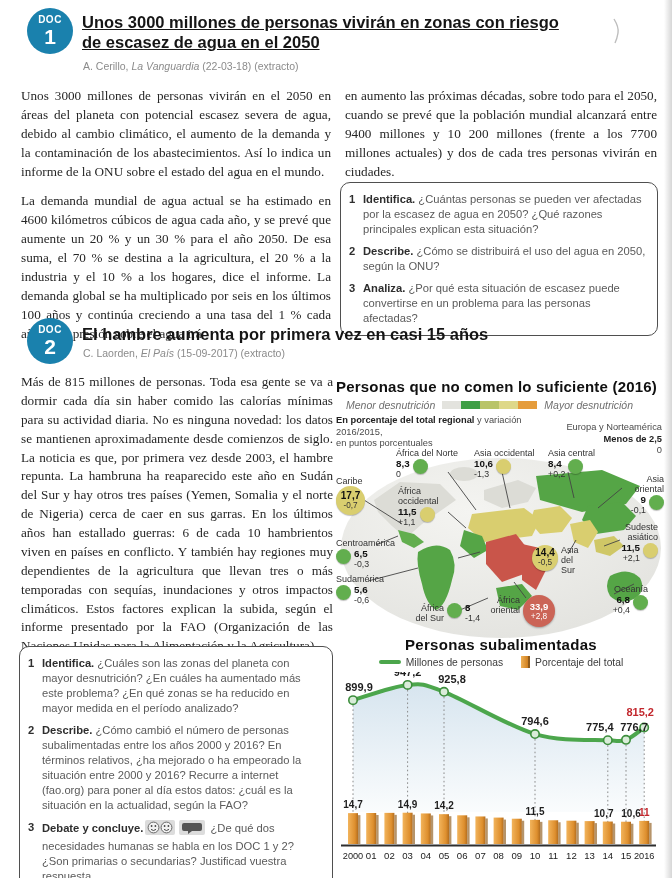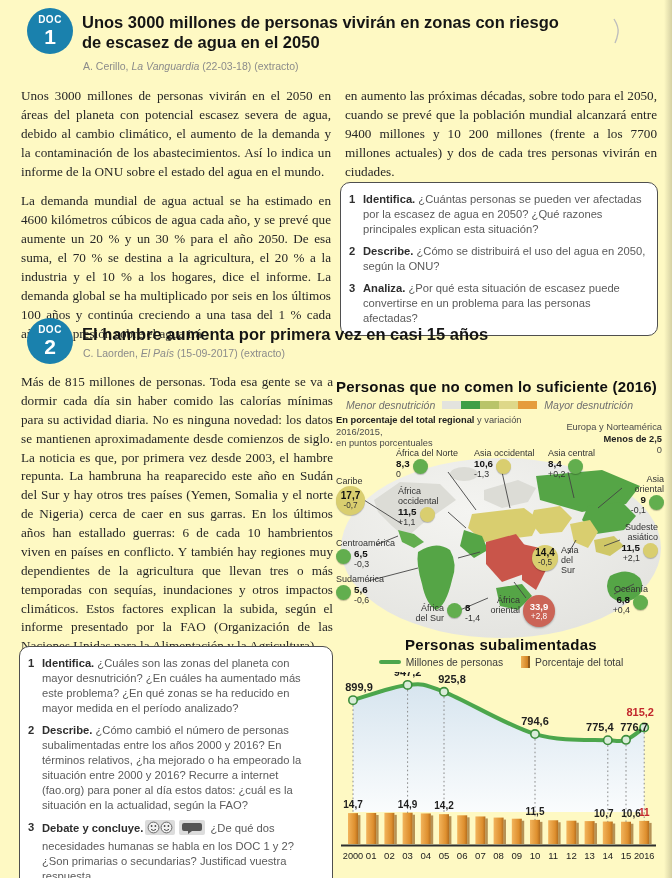"DOC" .page { background: #fef9c3 -> #ffffff }
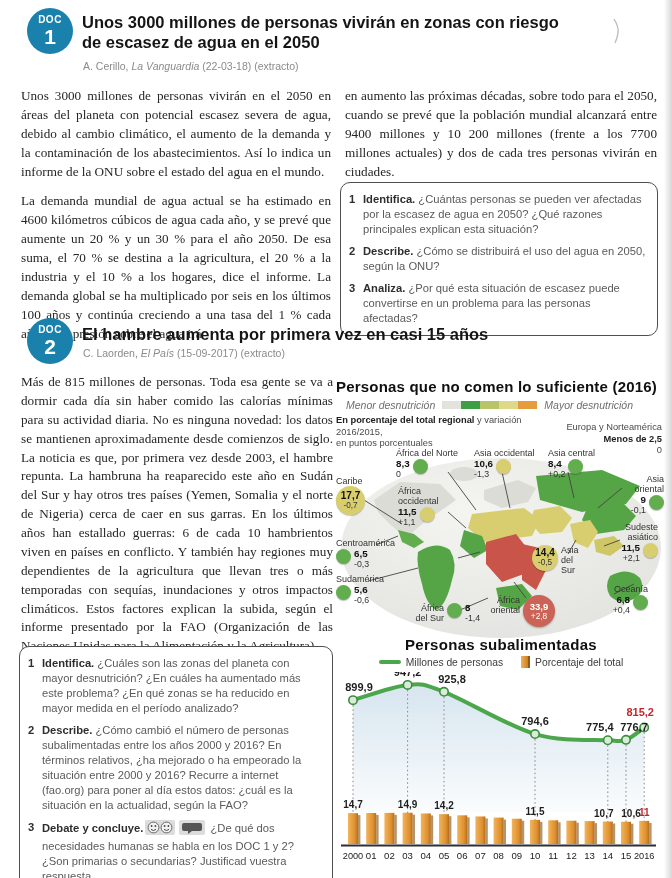"Unos 3000 millones de personas vivirán en zonas" h1.doc-title { text-decoration: none -> underline }
